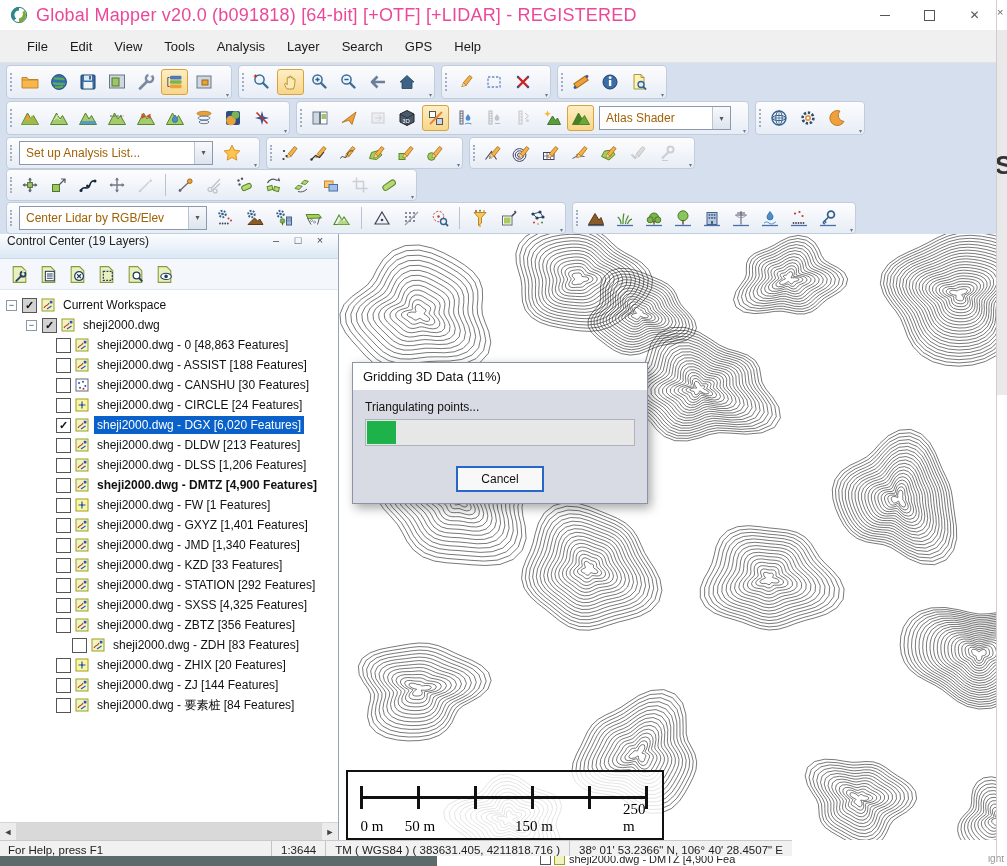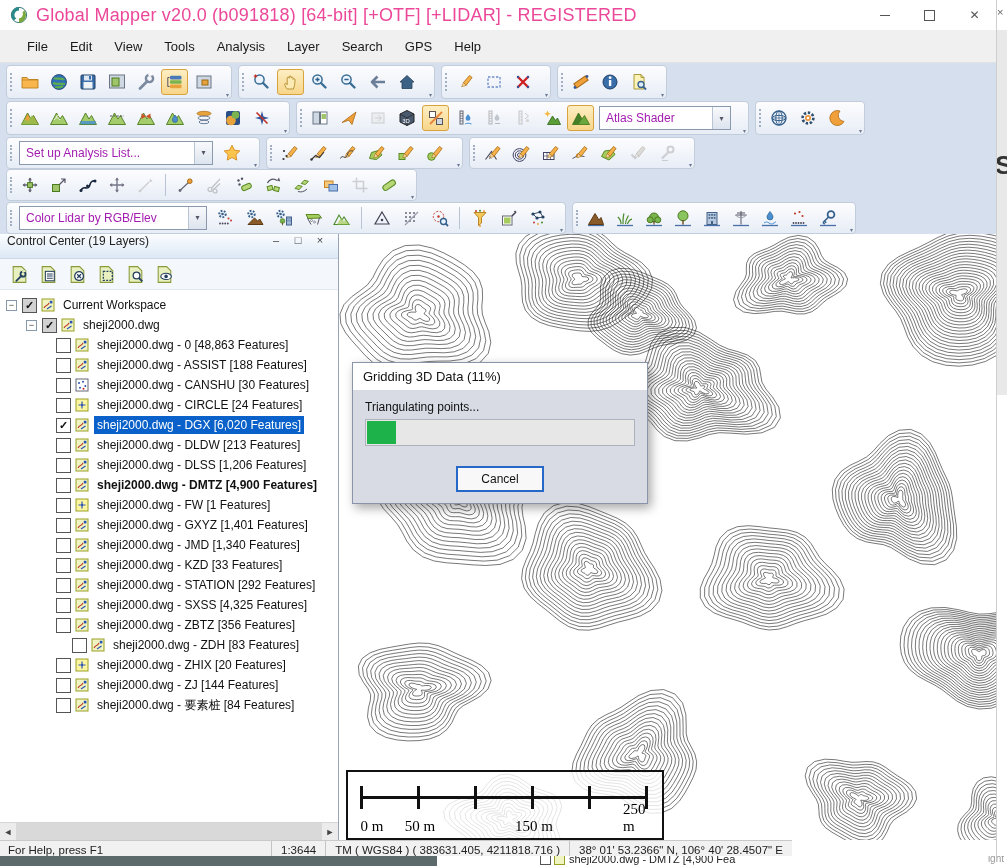"Atlas Shader" .cval { color: #a21caf -> #a16207 }
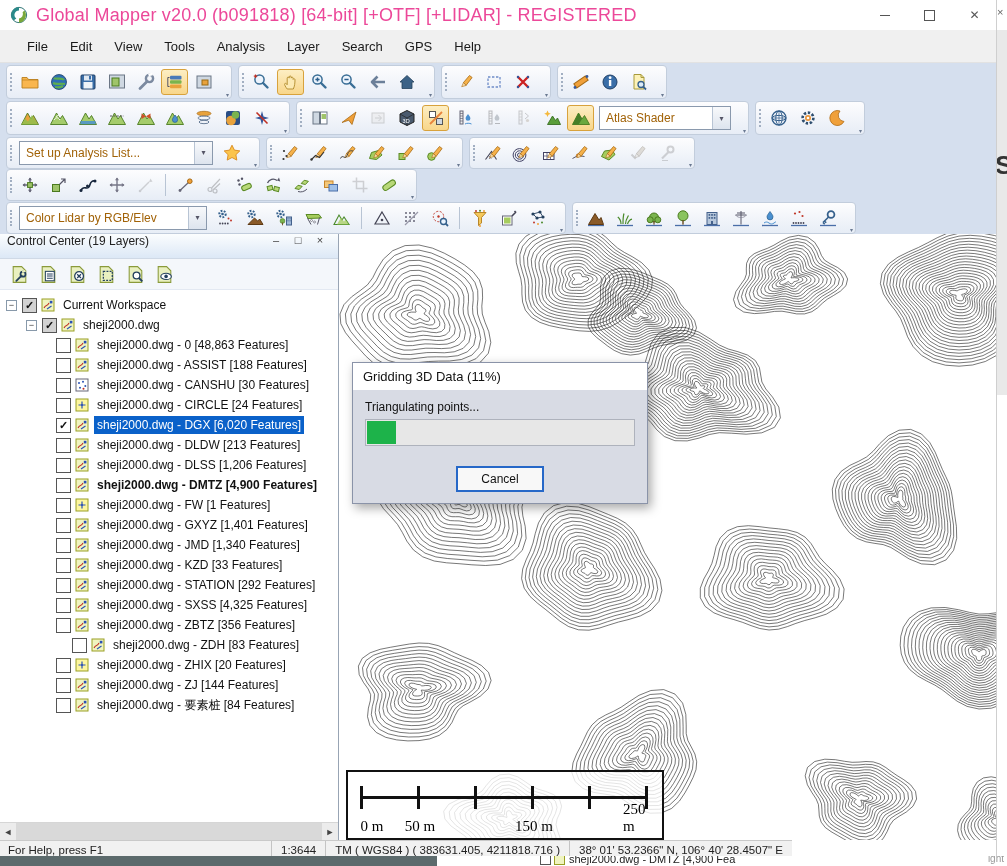"Color Lidar by RGB/Elev" span.cval { text: Color -> Center }
